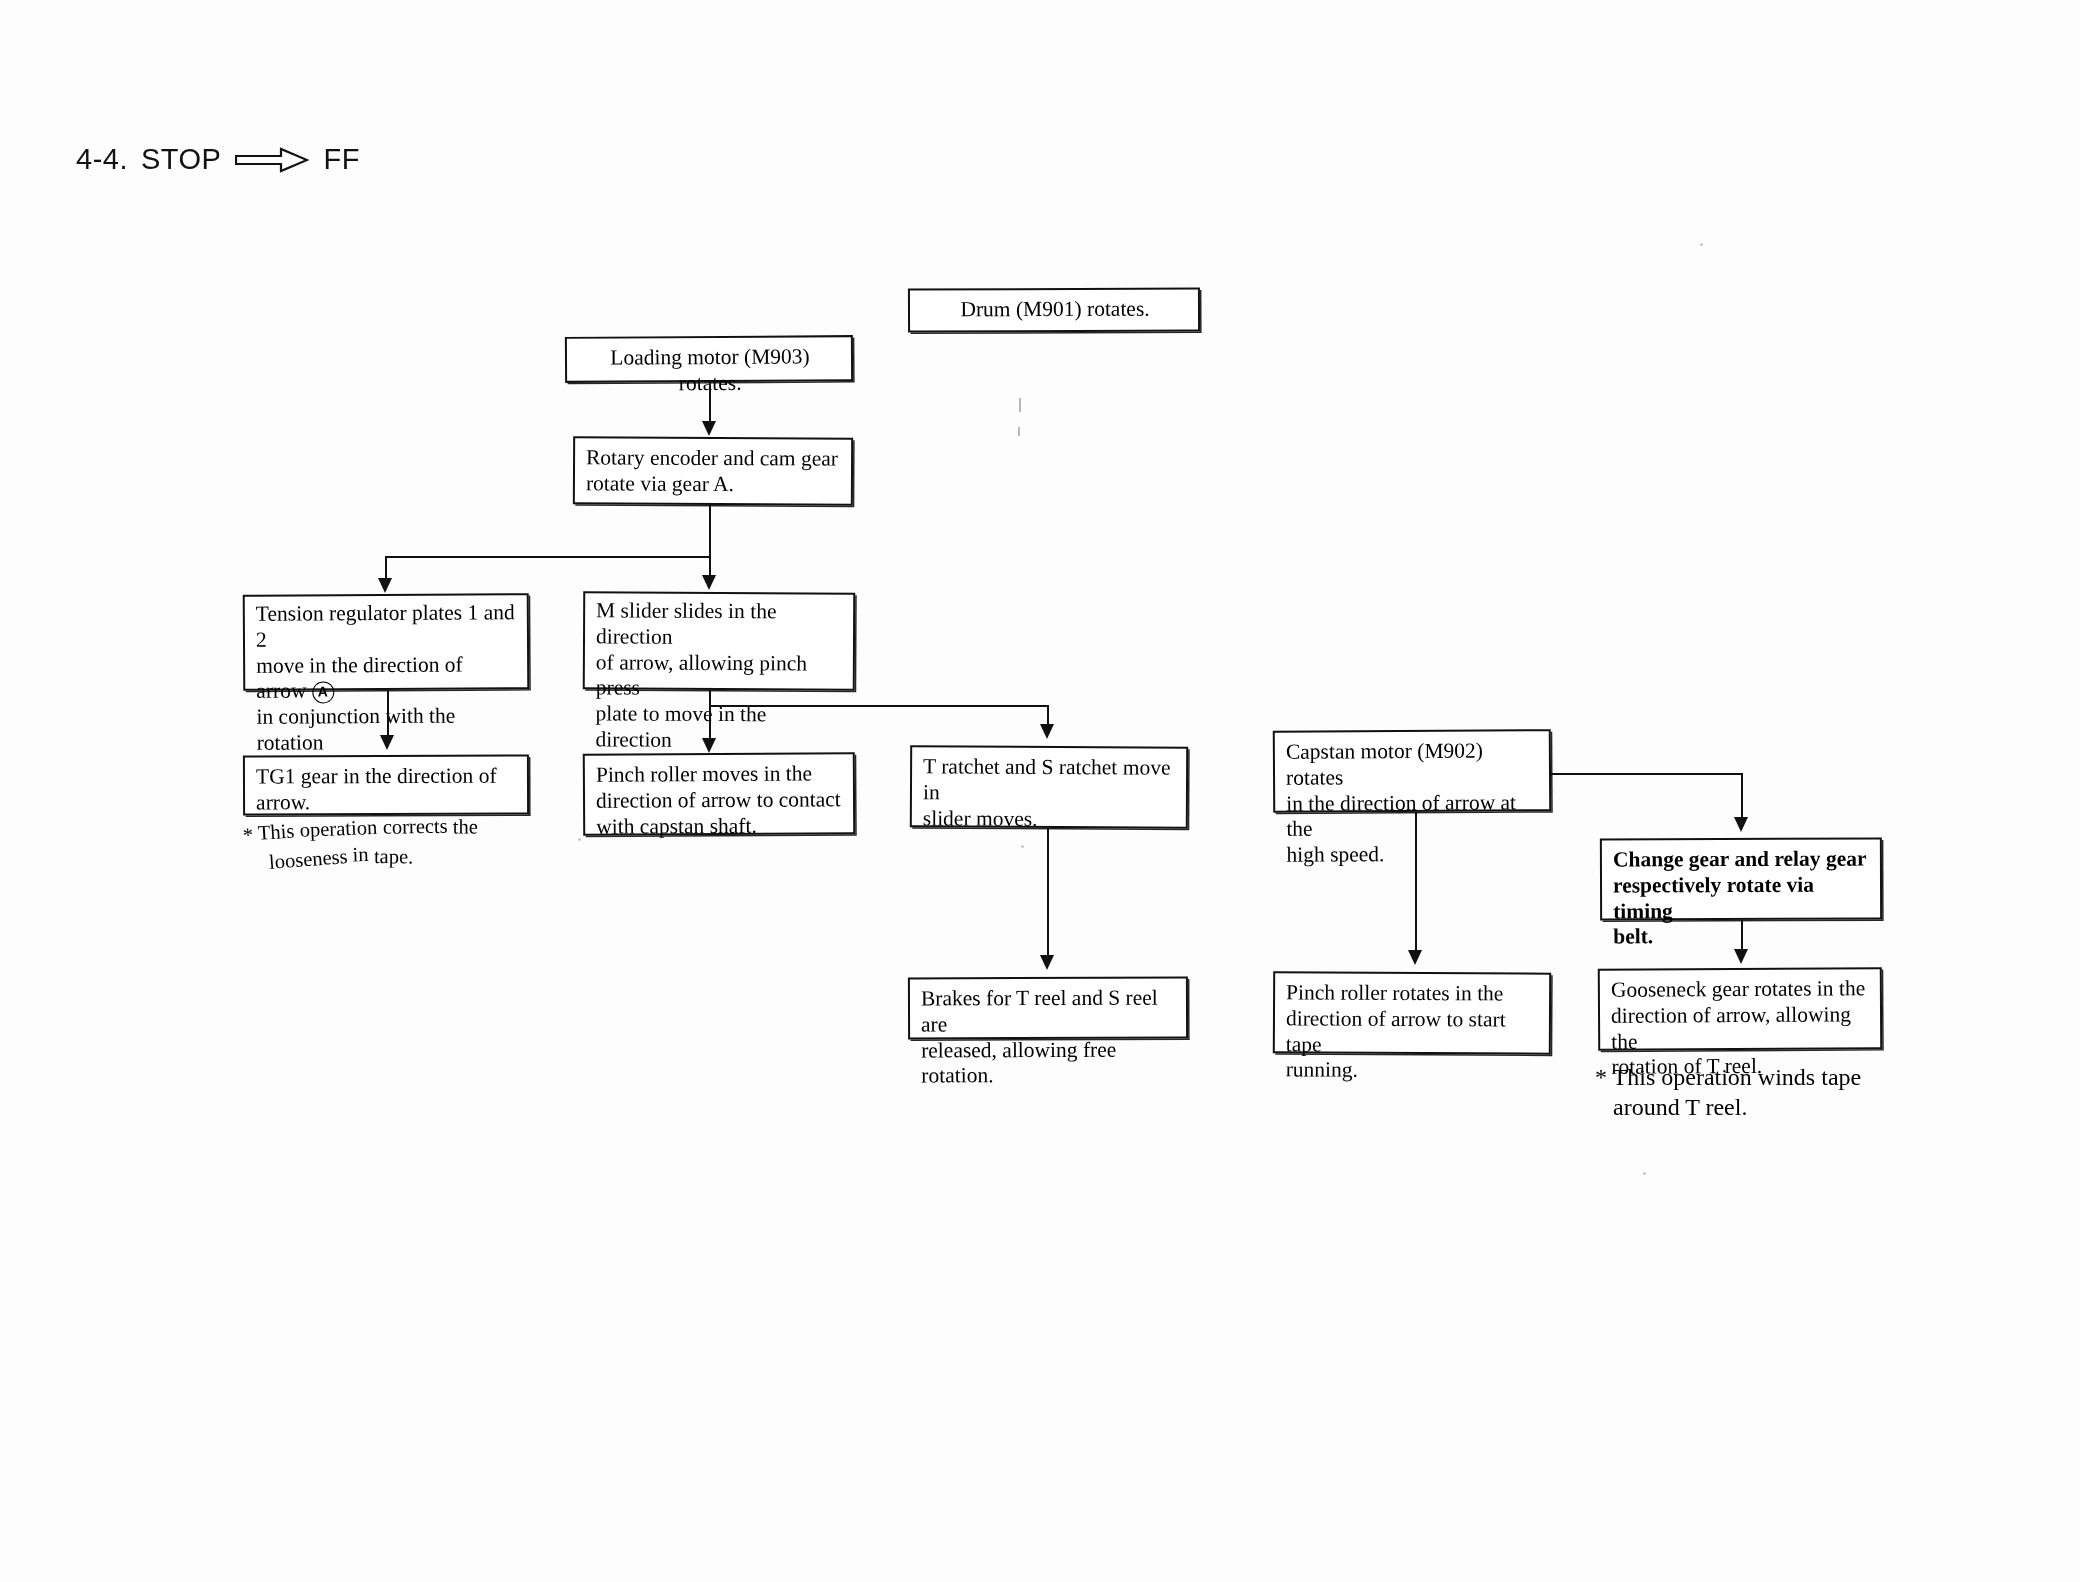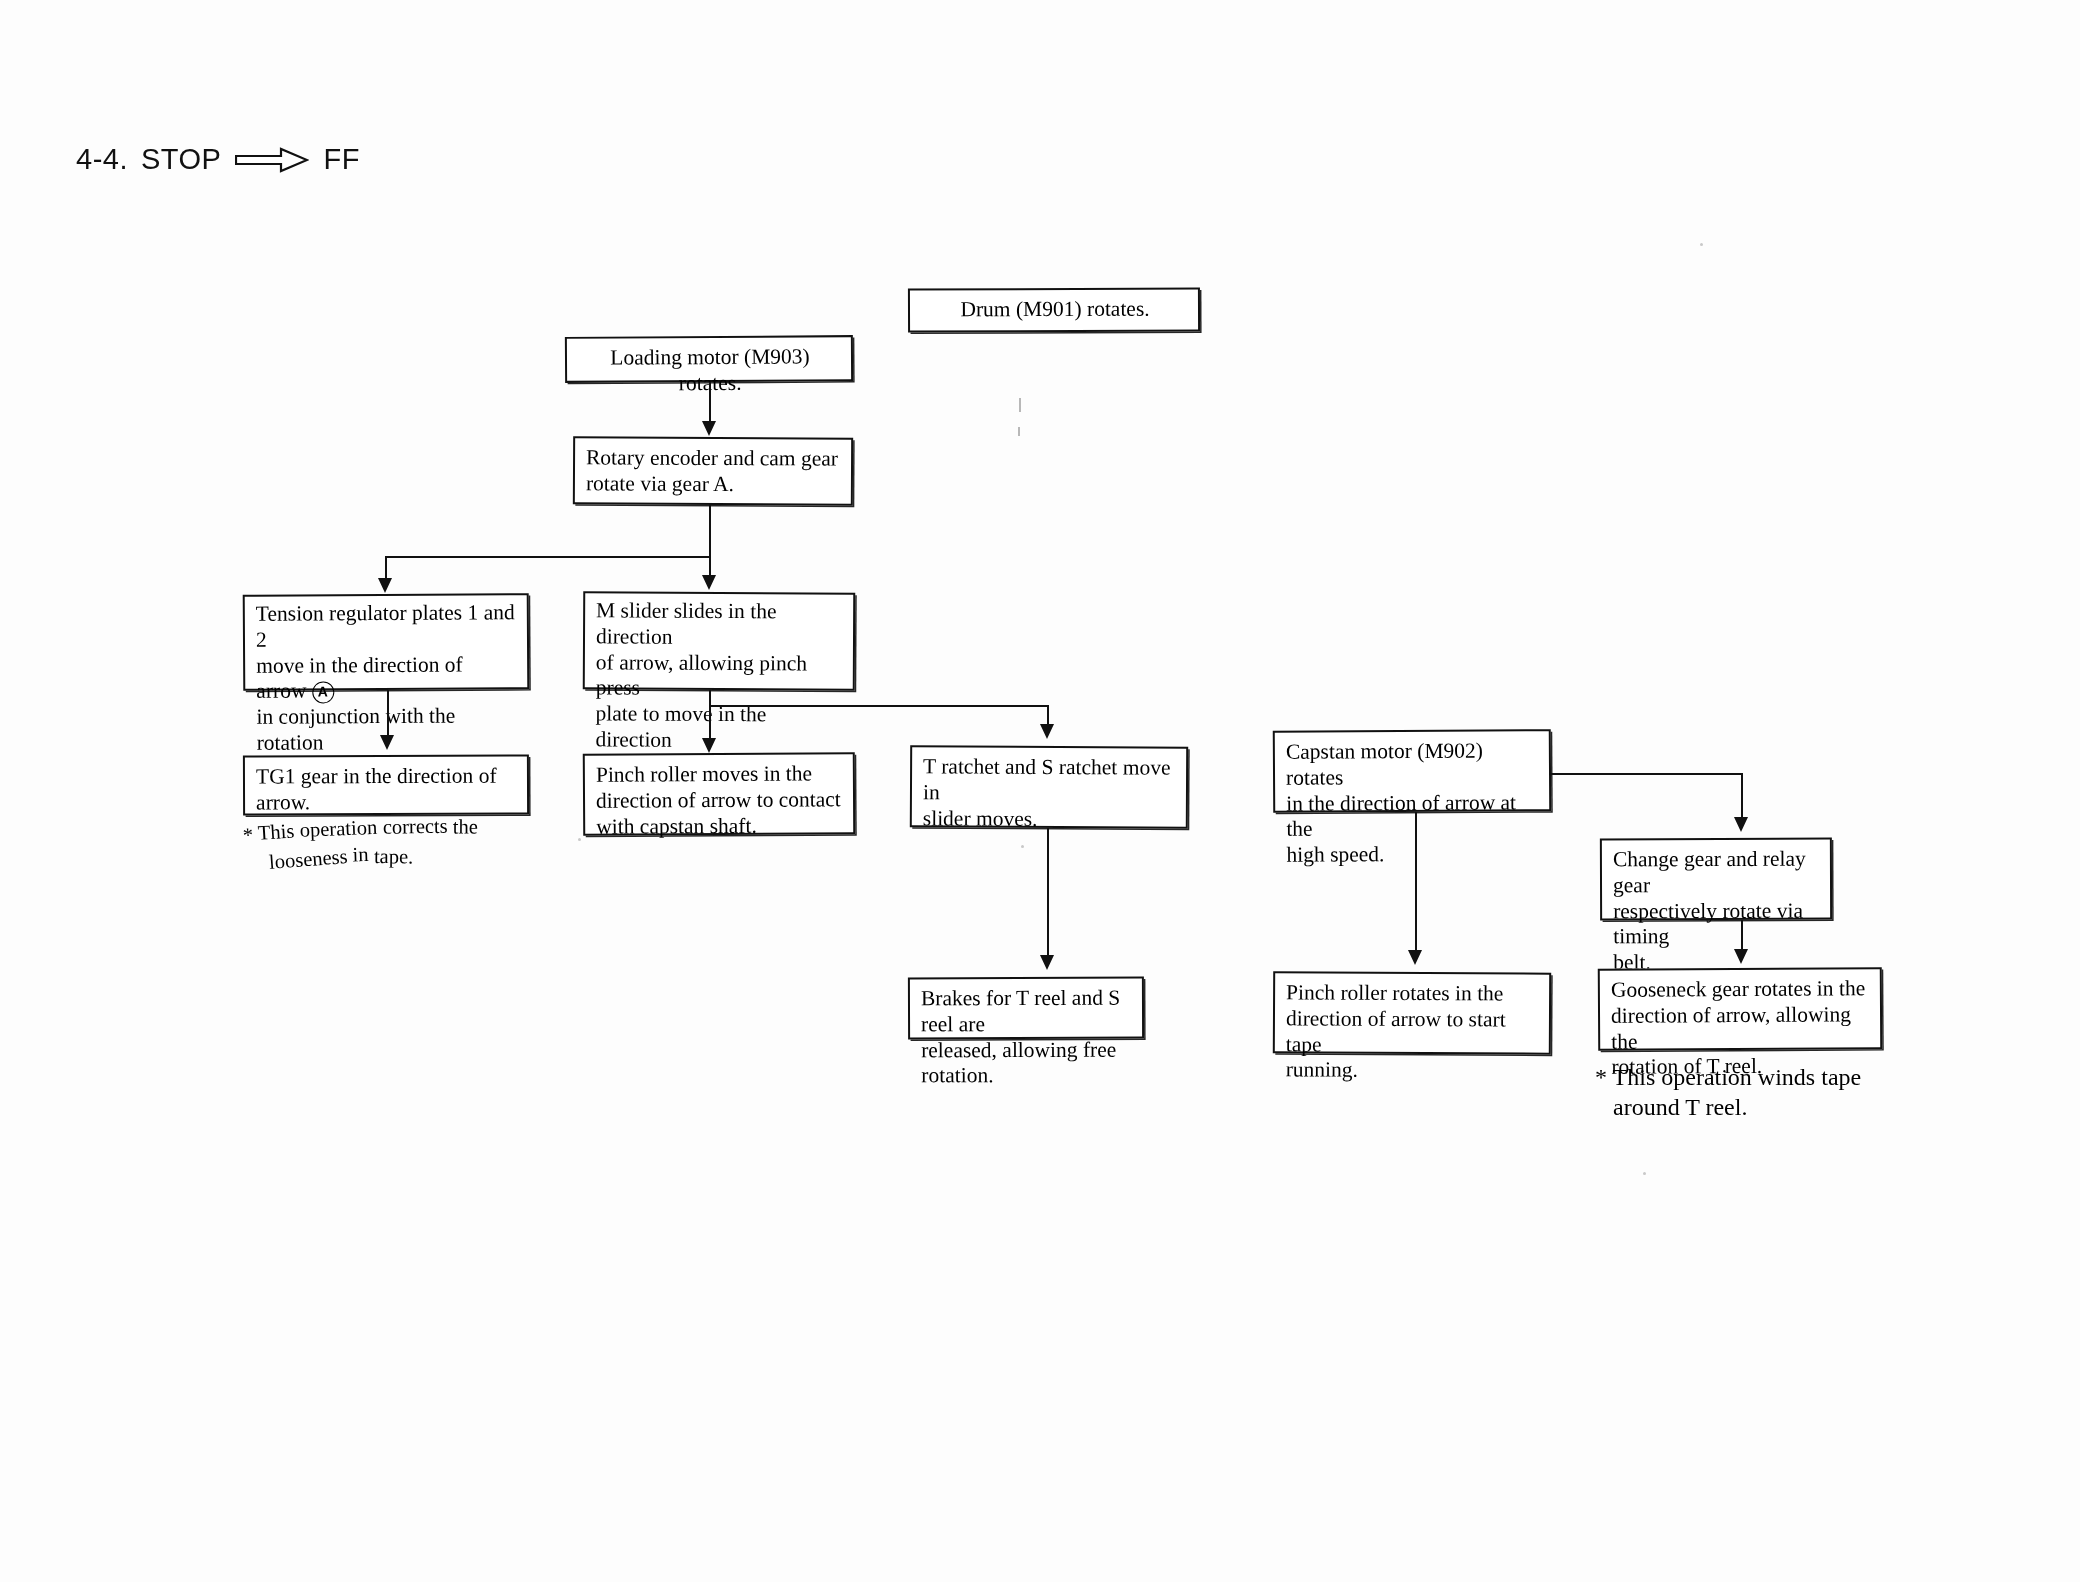"Change gear and relay gear" div.box { font-weight: none -> bold; width: 232px -> 282px }
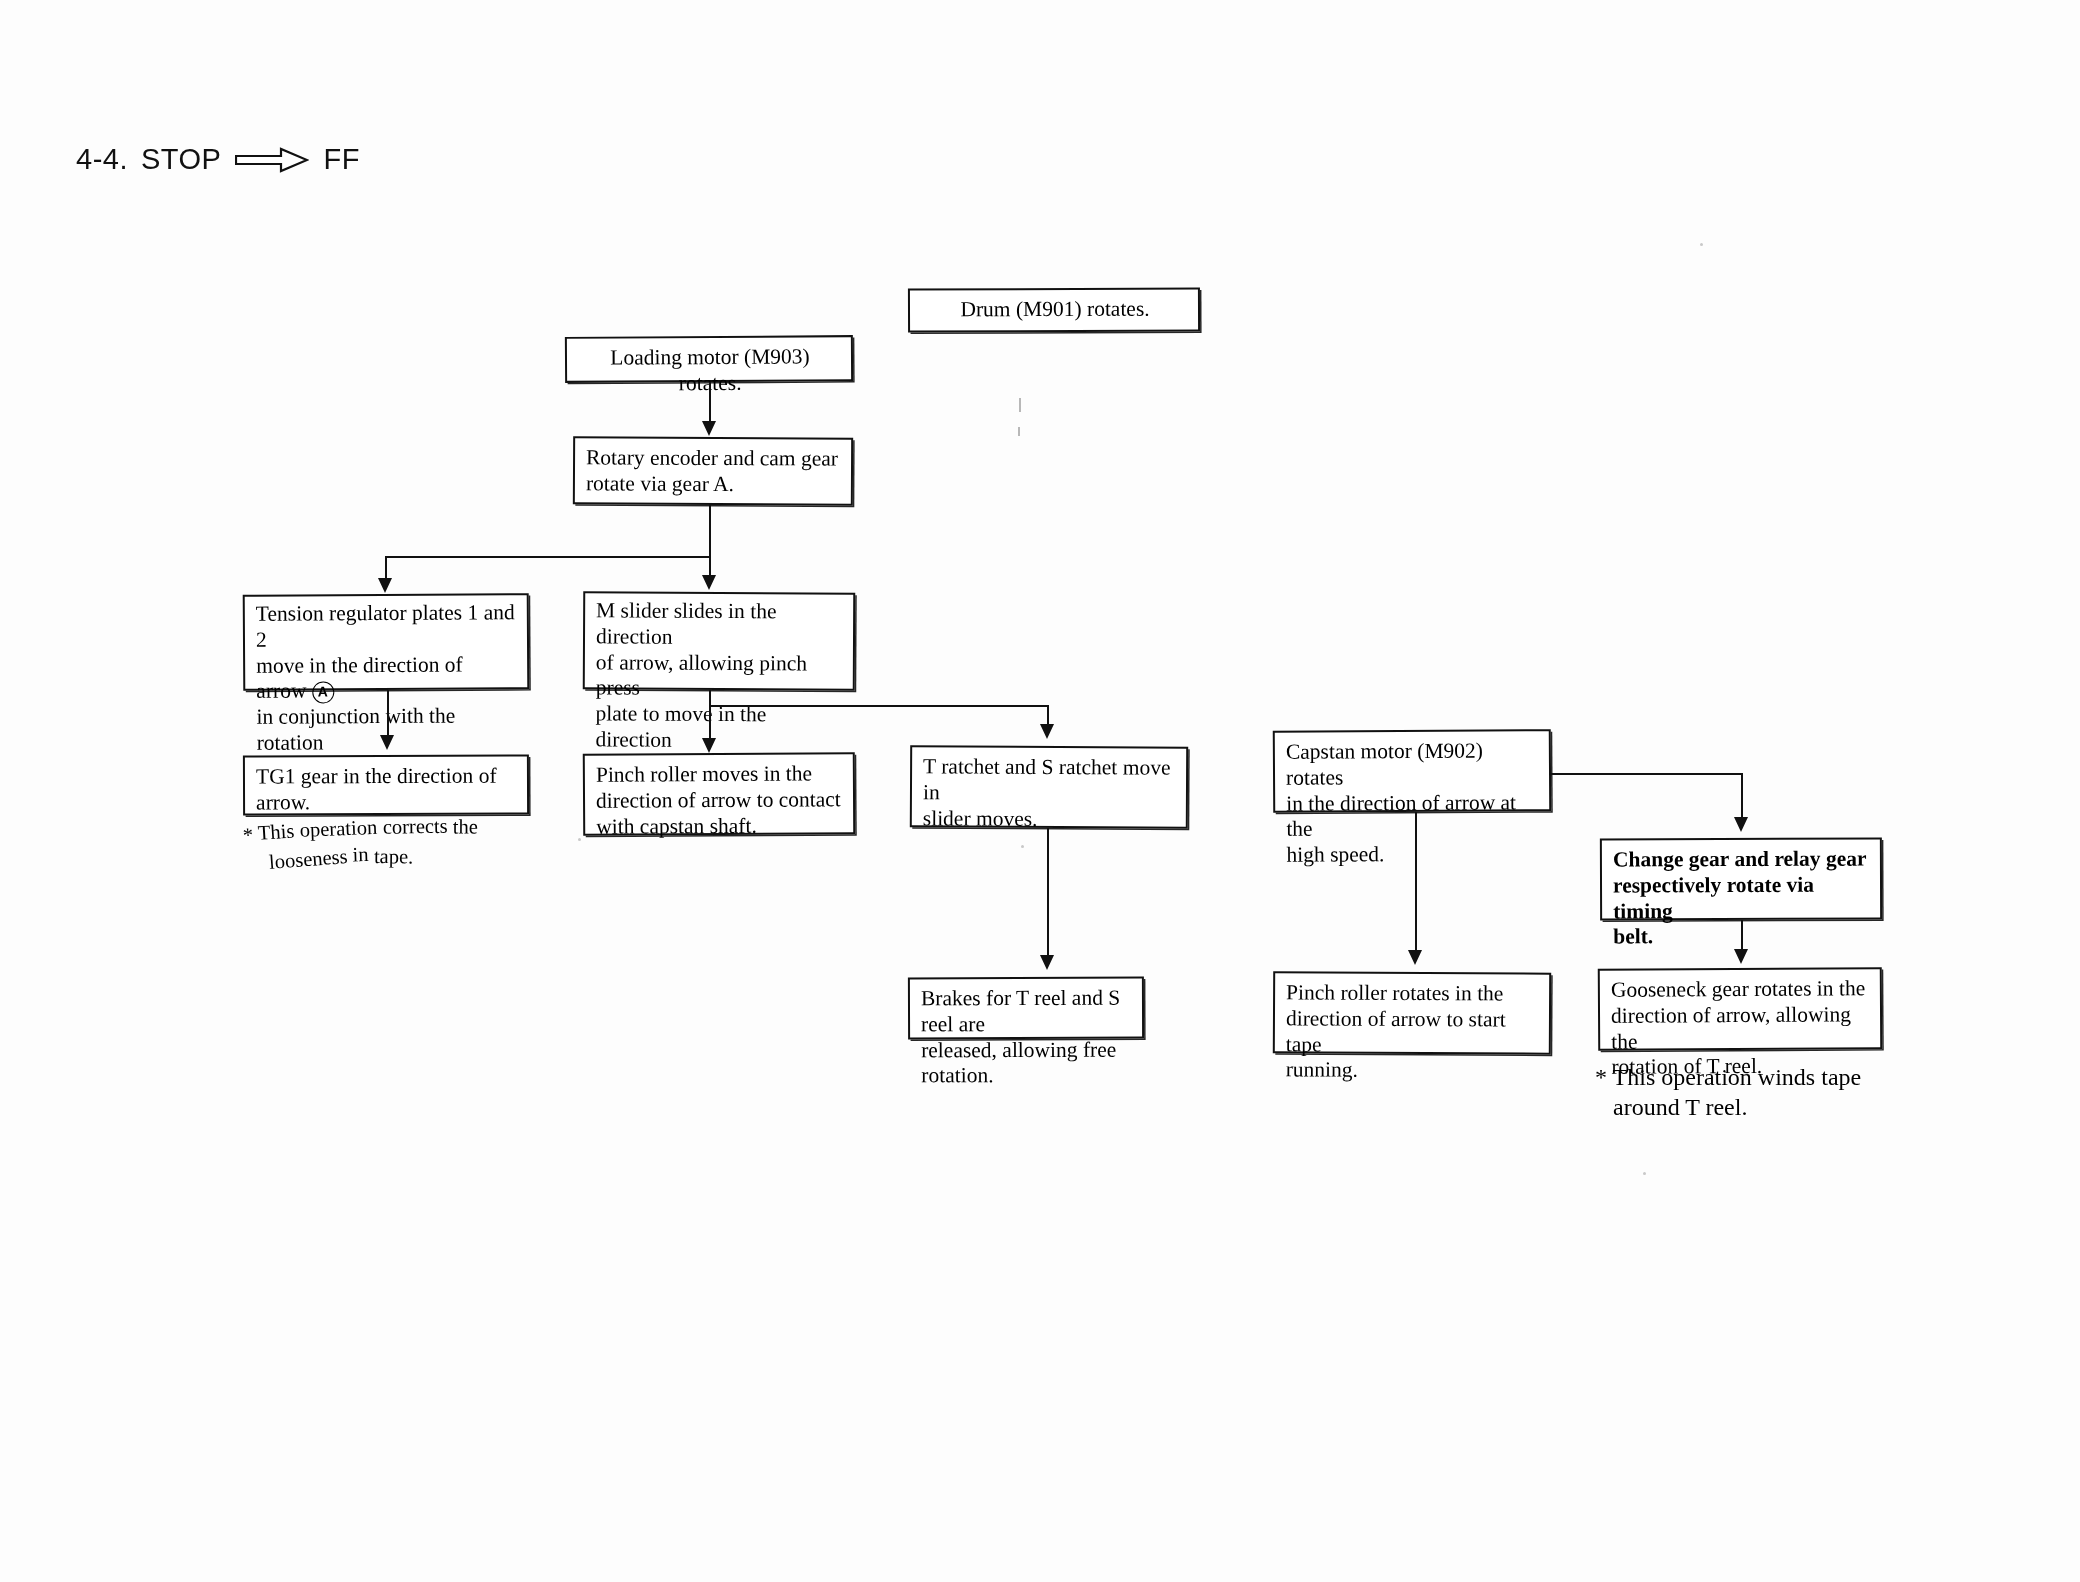"Brakes for T reel and" div.box { width: 236px -> 280px }
